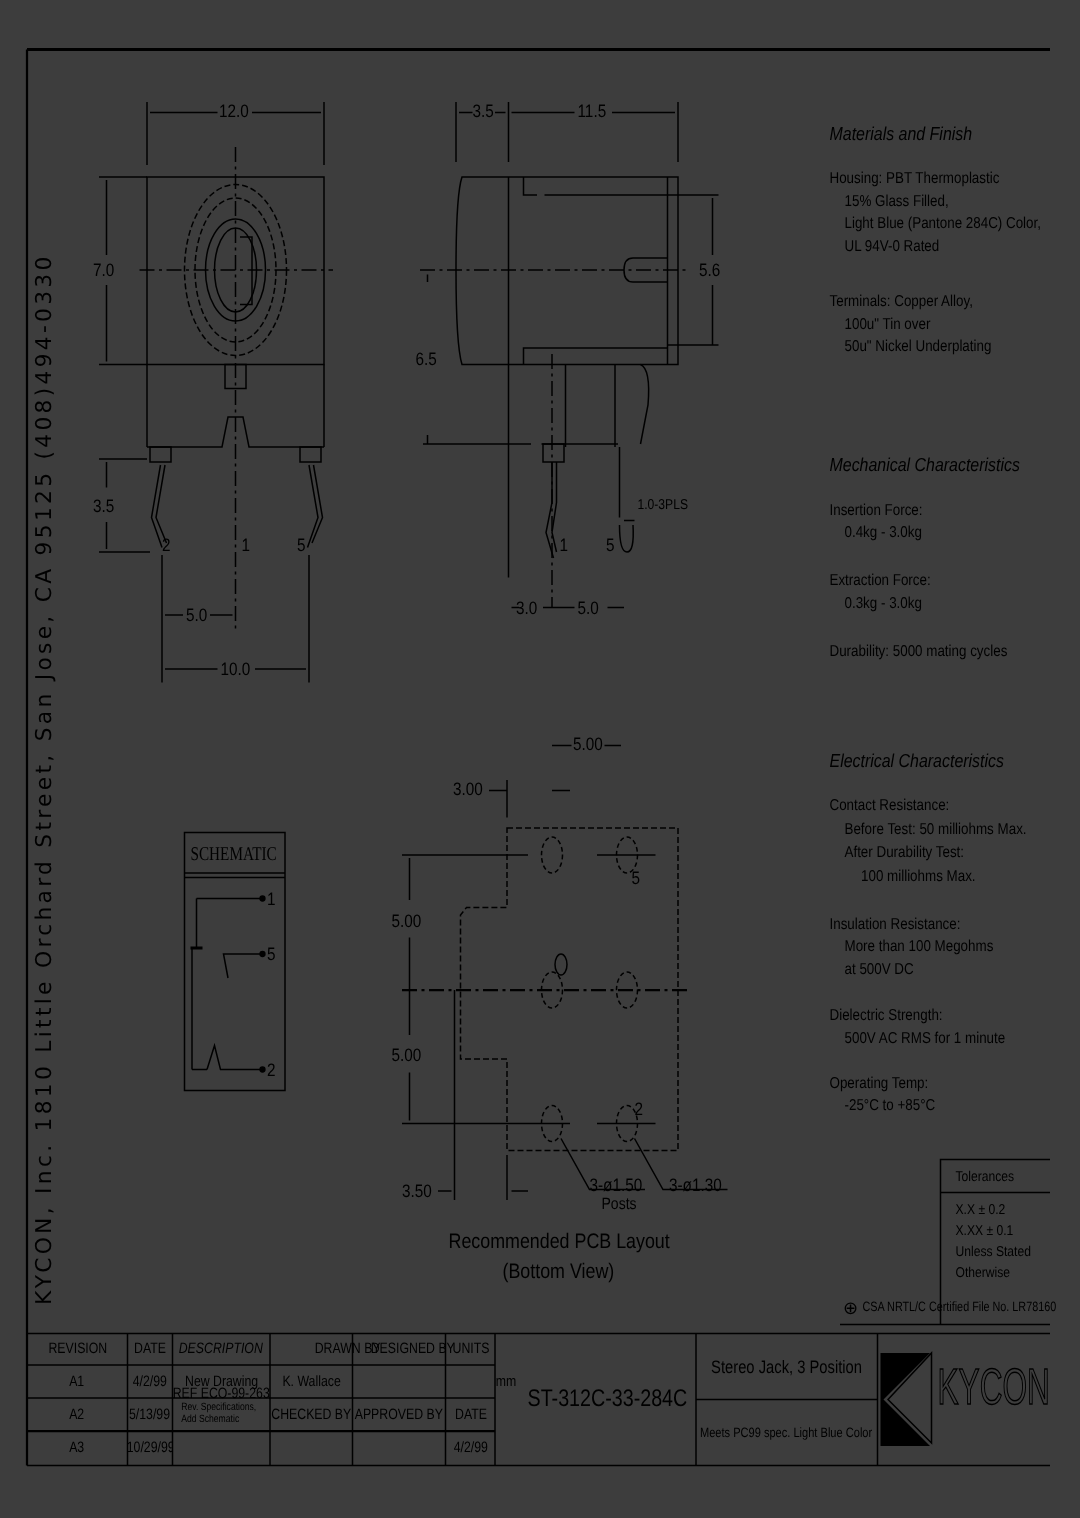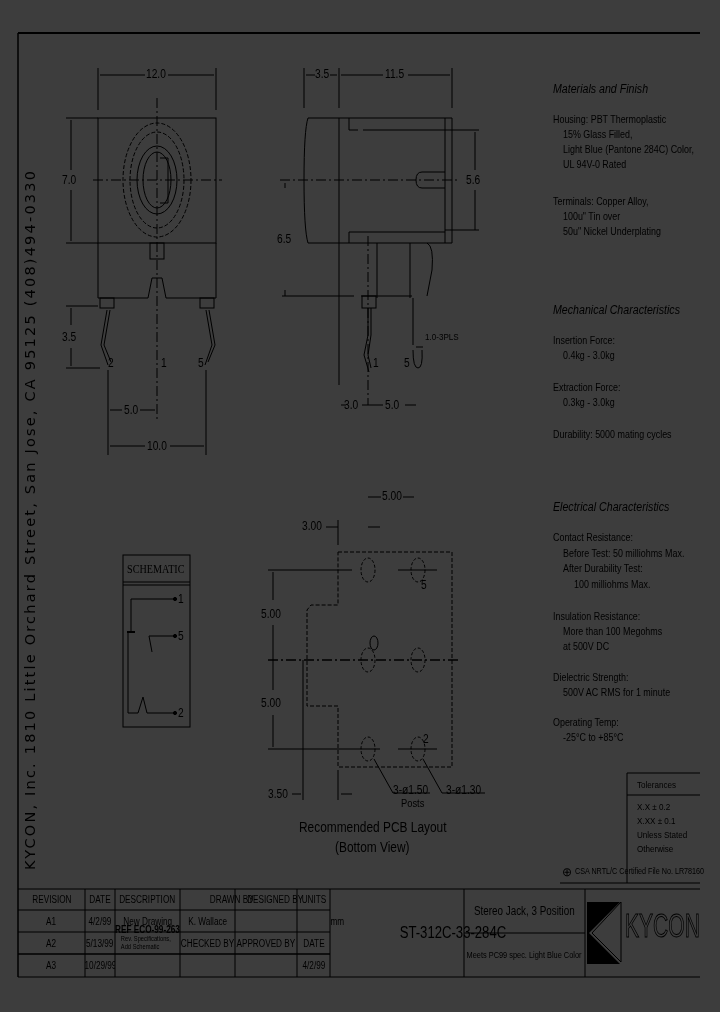"DESCRIPTION" div.cell { font-style: none -> italic }
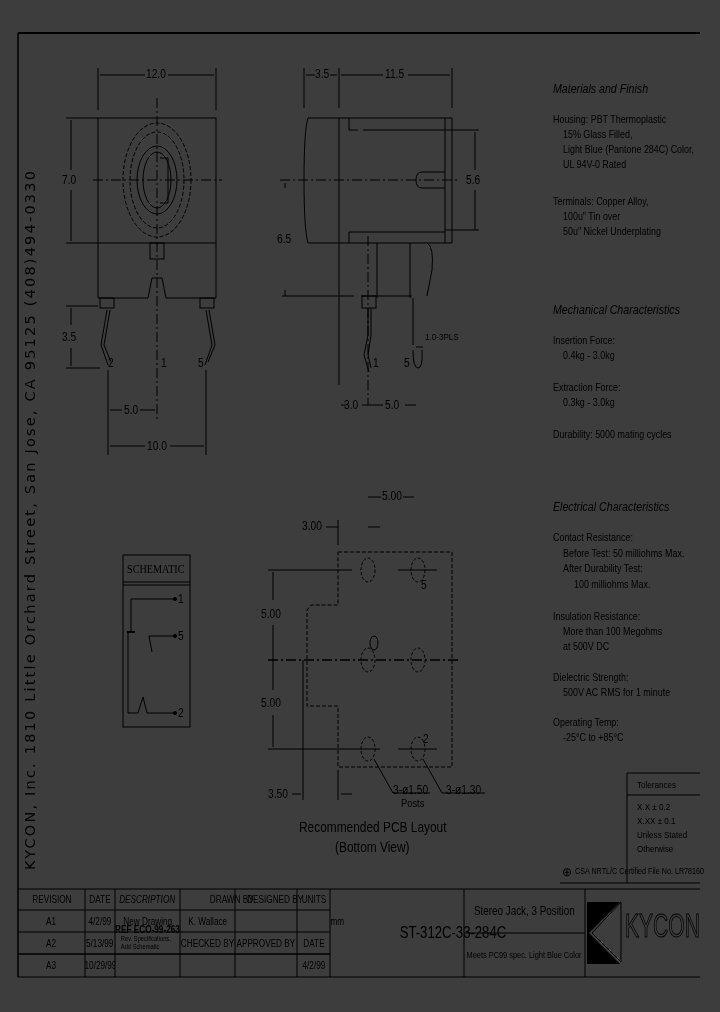"REF ECO-99-263" div.cell { font-weight: bold -> none }
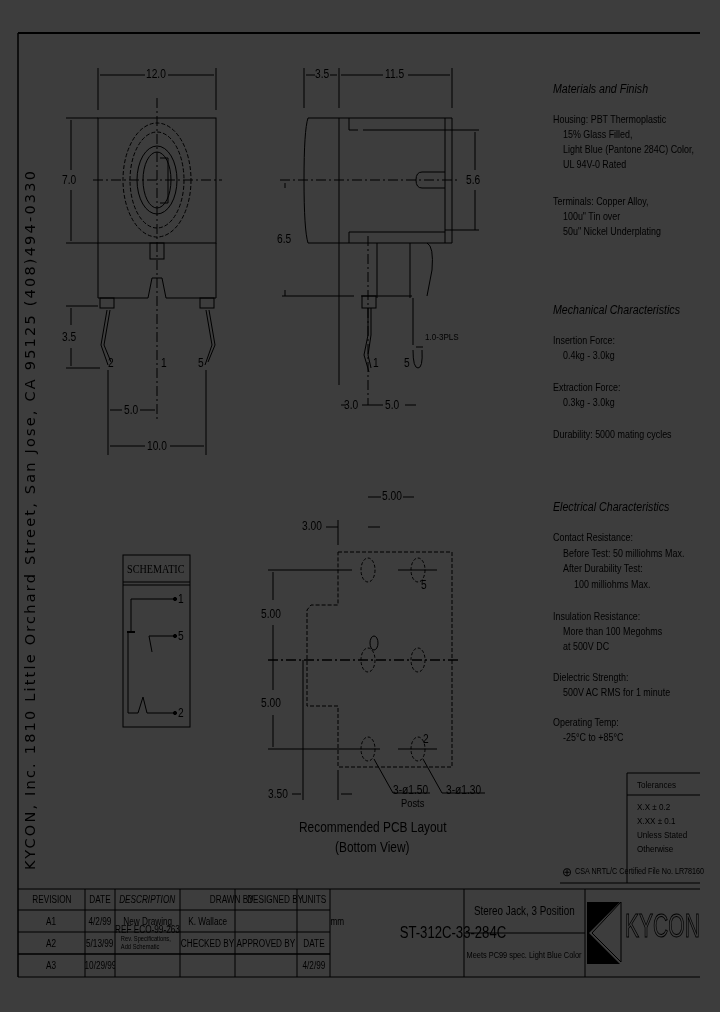"ST-312C-33-284C" div.cell { padding-left: 48px -> none }
